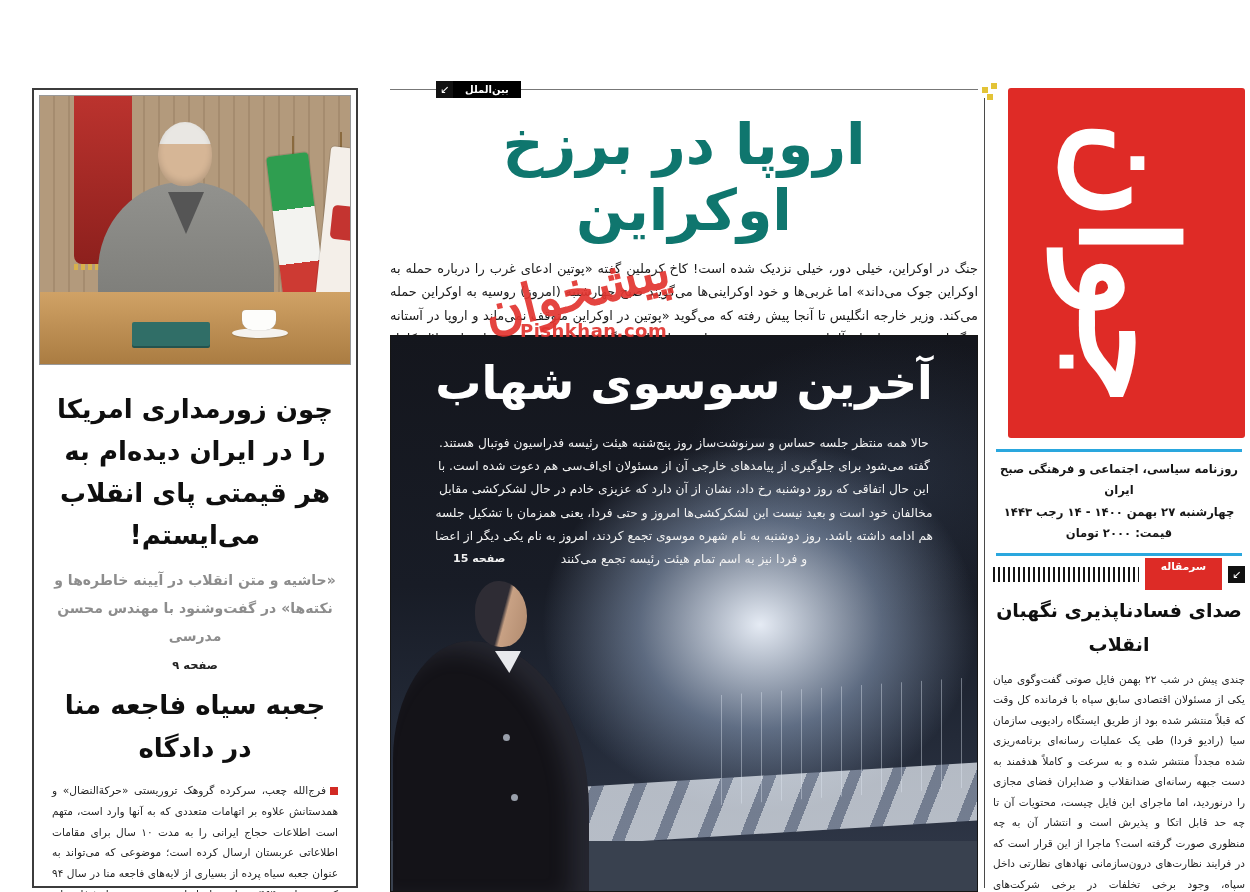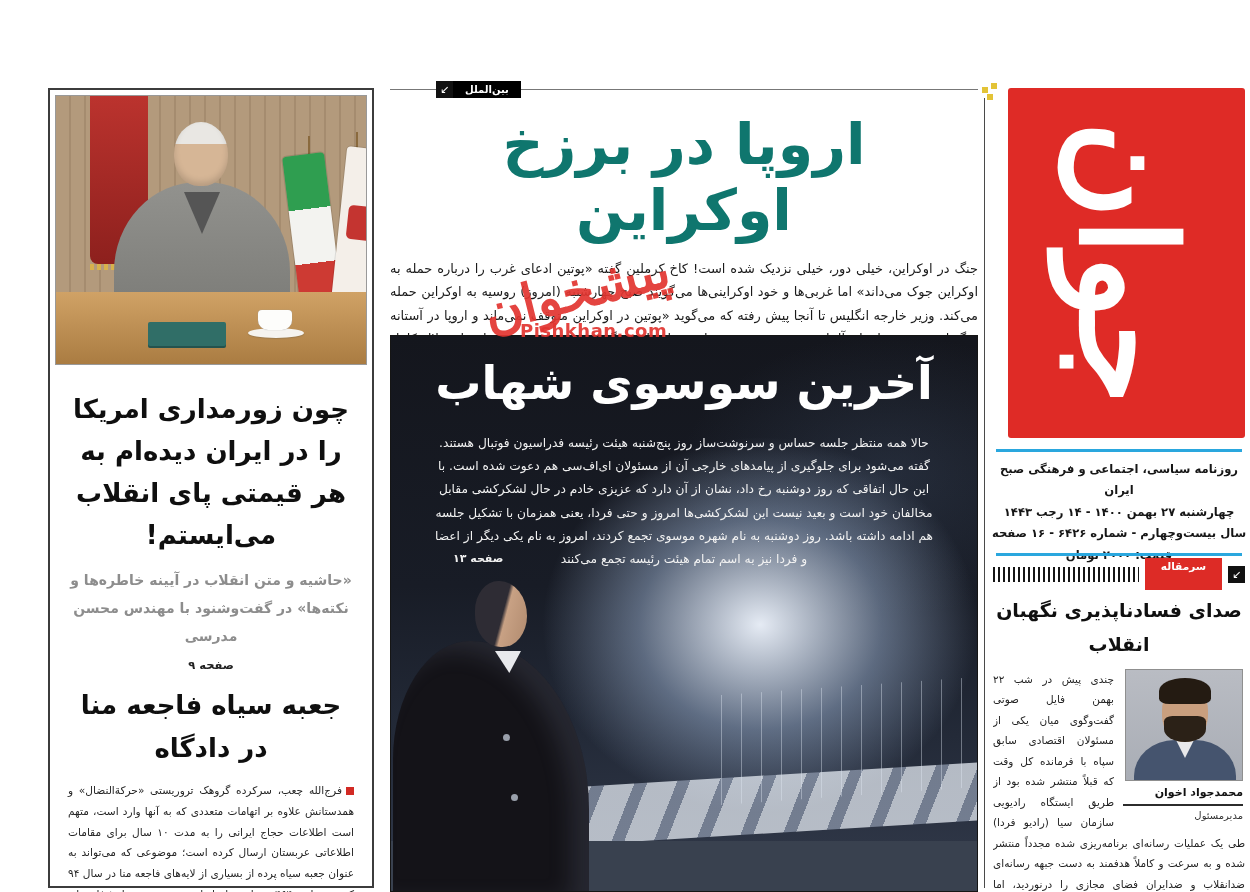"چون زورمداری امریکا را در" .left-col { left: 48px -> 32px }
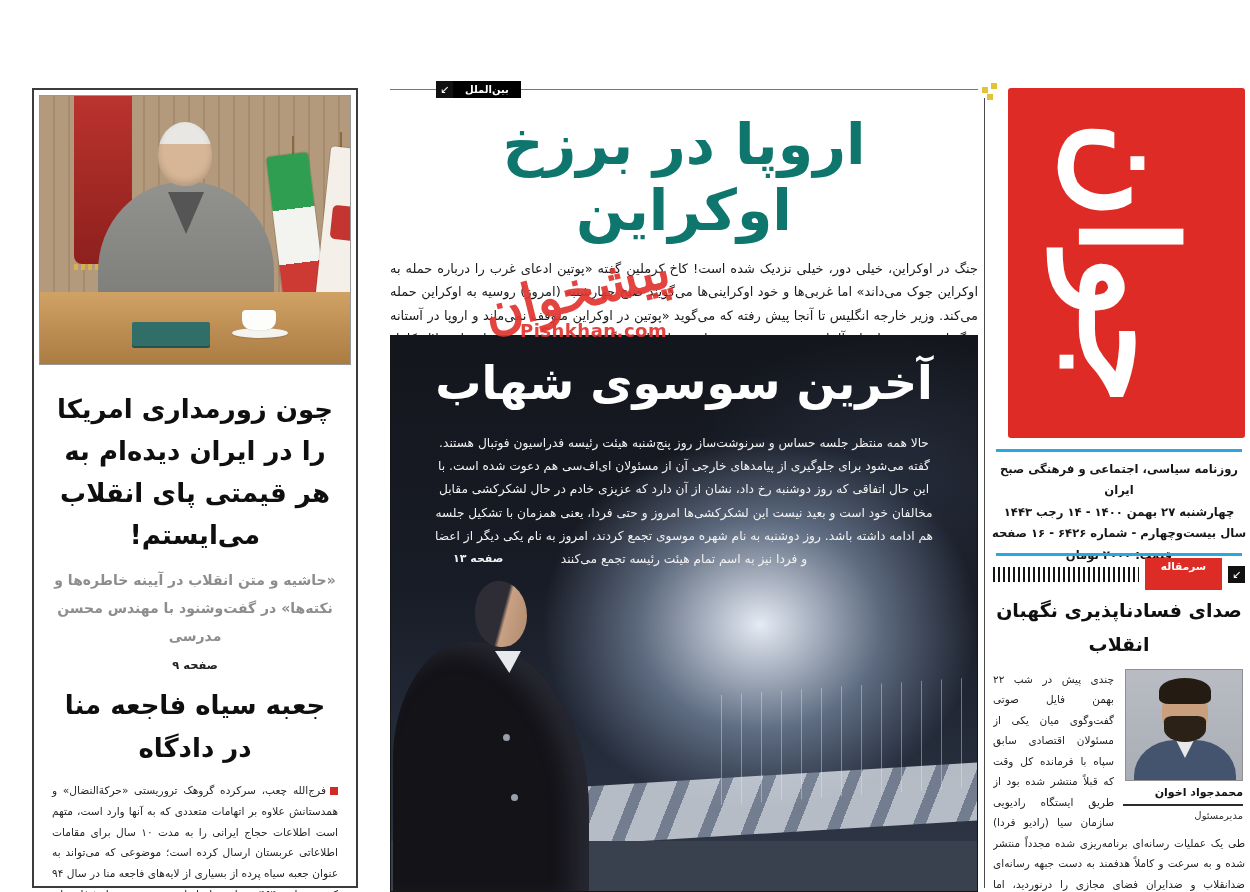"سال بیست‌وچهارم - شماره ۶۴۲۶" div { html: <div>سال بیست‌وچهارم - شماره ۶۴۲۶ - ۱۶ صفحه</div> -> none }
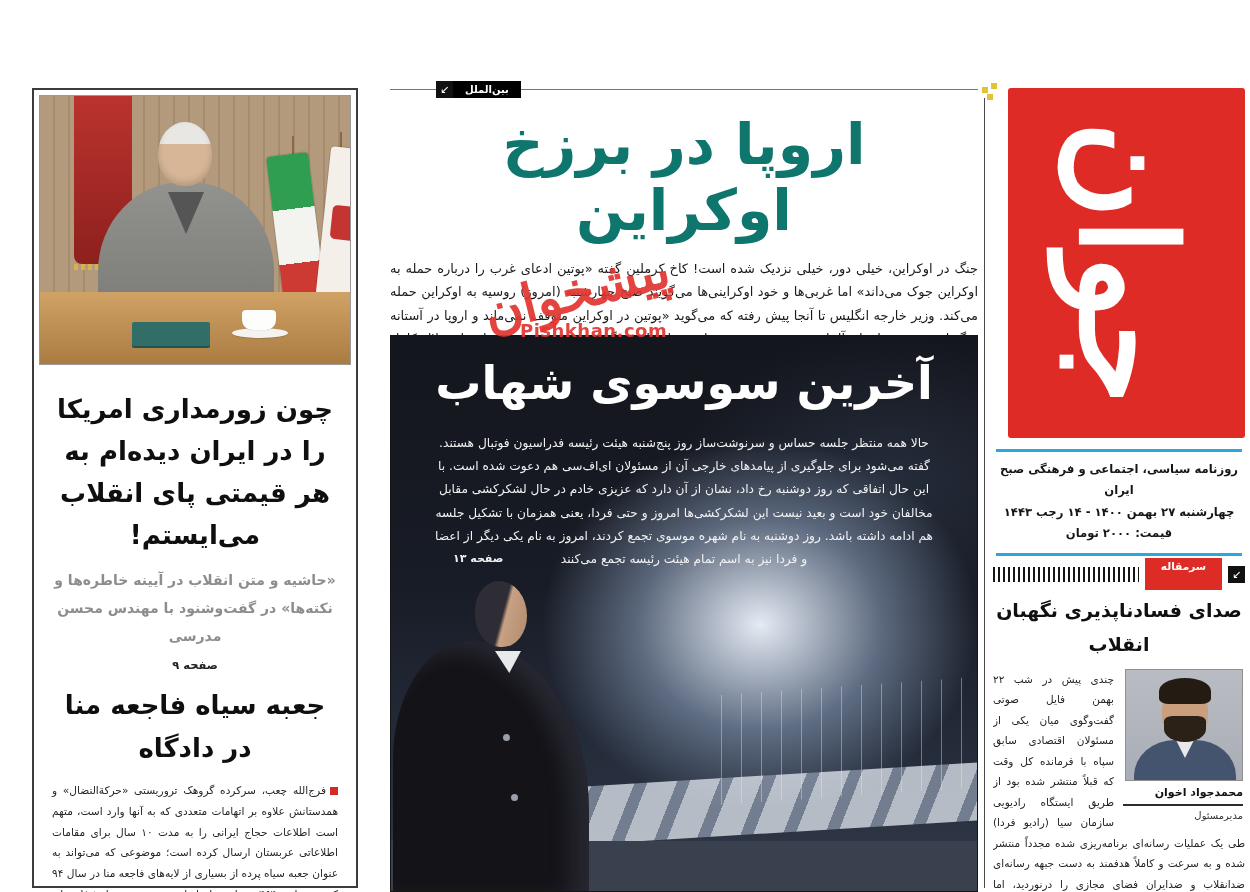"صفحه ۱۳" div.fb-page { text: ۱۳ -> 15 }
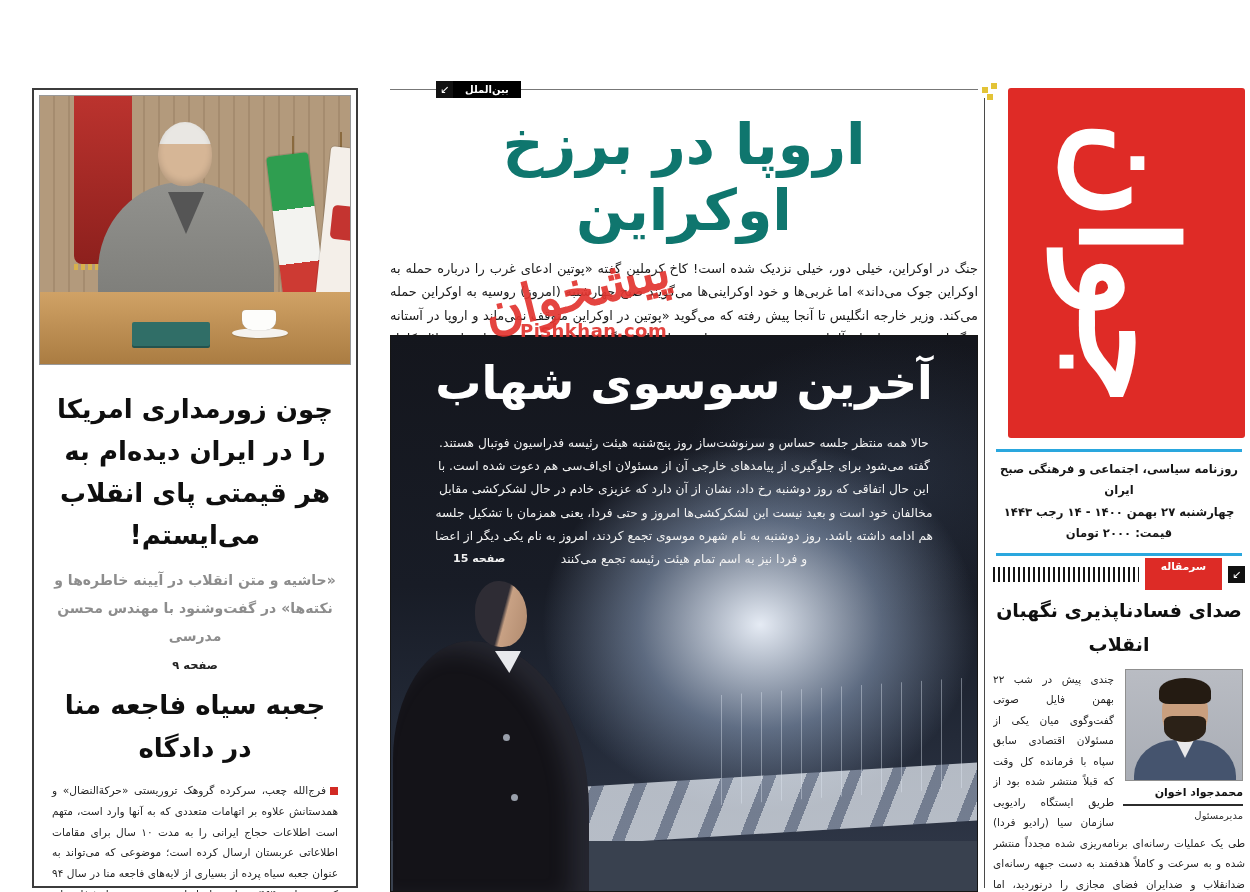"محمدجواد اخوان" div.ed-photo-block { html: <div> <div> <div></div> <div></div> <div></div> <div></div> <div></div> </div> <div>محمدجواد اخوان</div> <div></div> <div>مدیرمسئول</div> </div> -> none }
